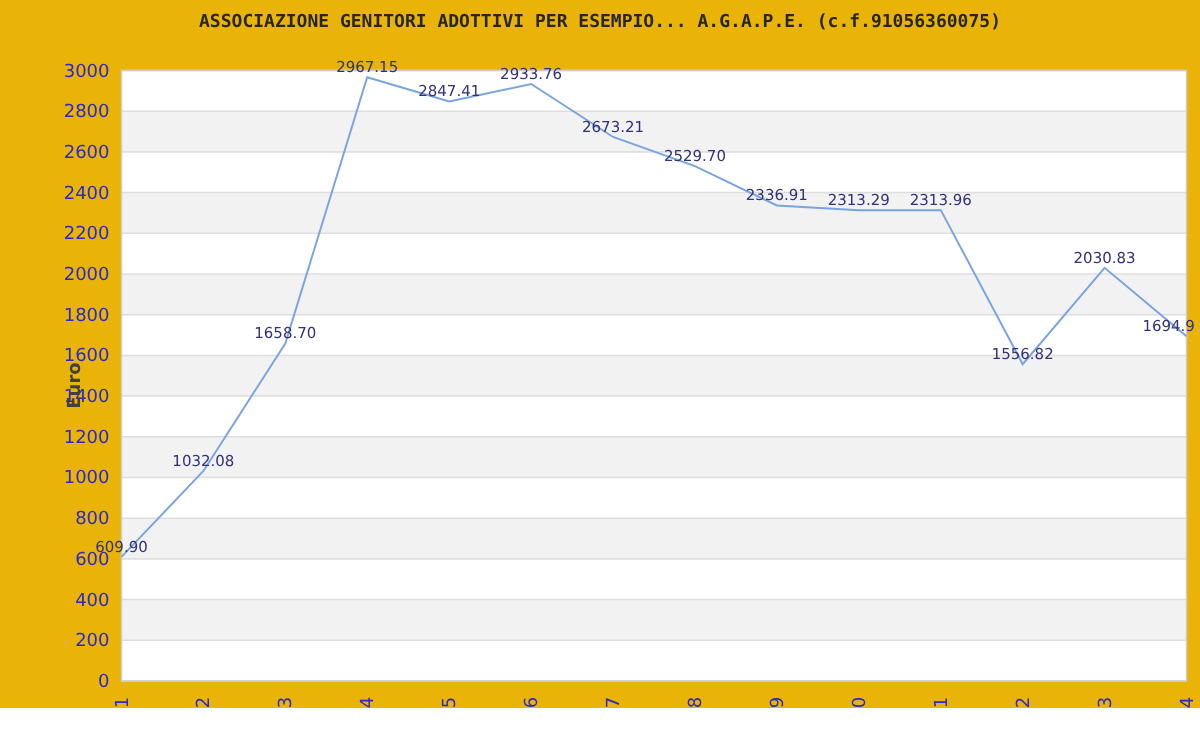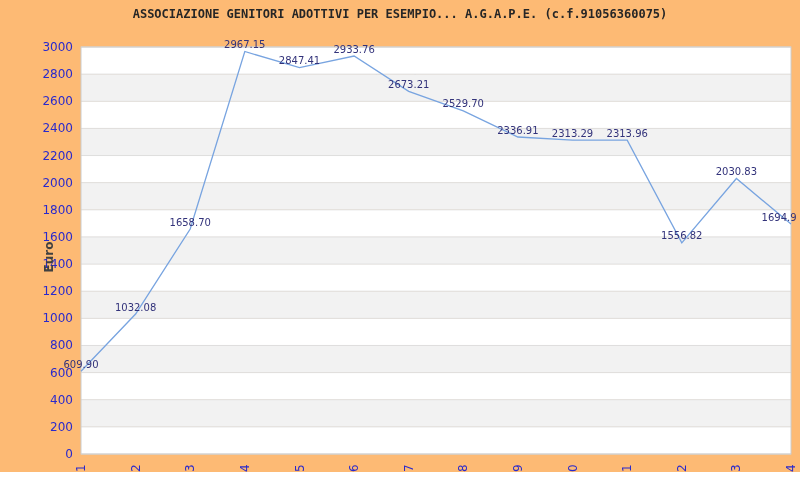"ASSOCIAZIONE GENITORI ADOTTIVI PER" #stage { background: #fdba74 -> #eab308 }
